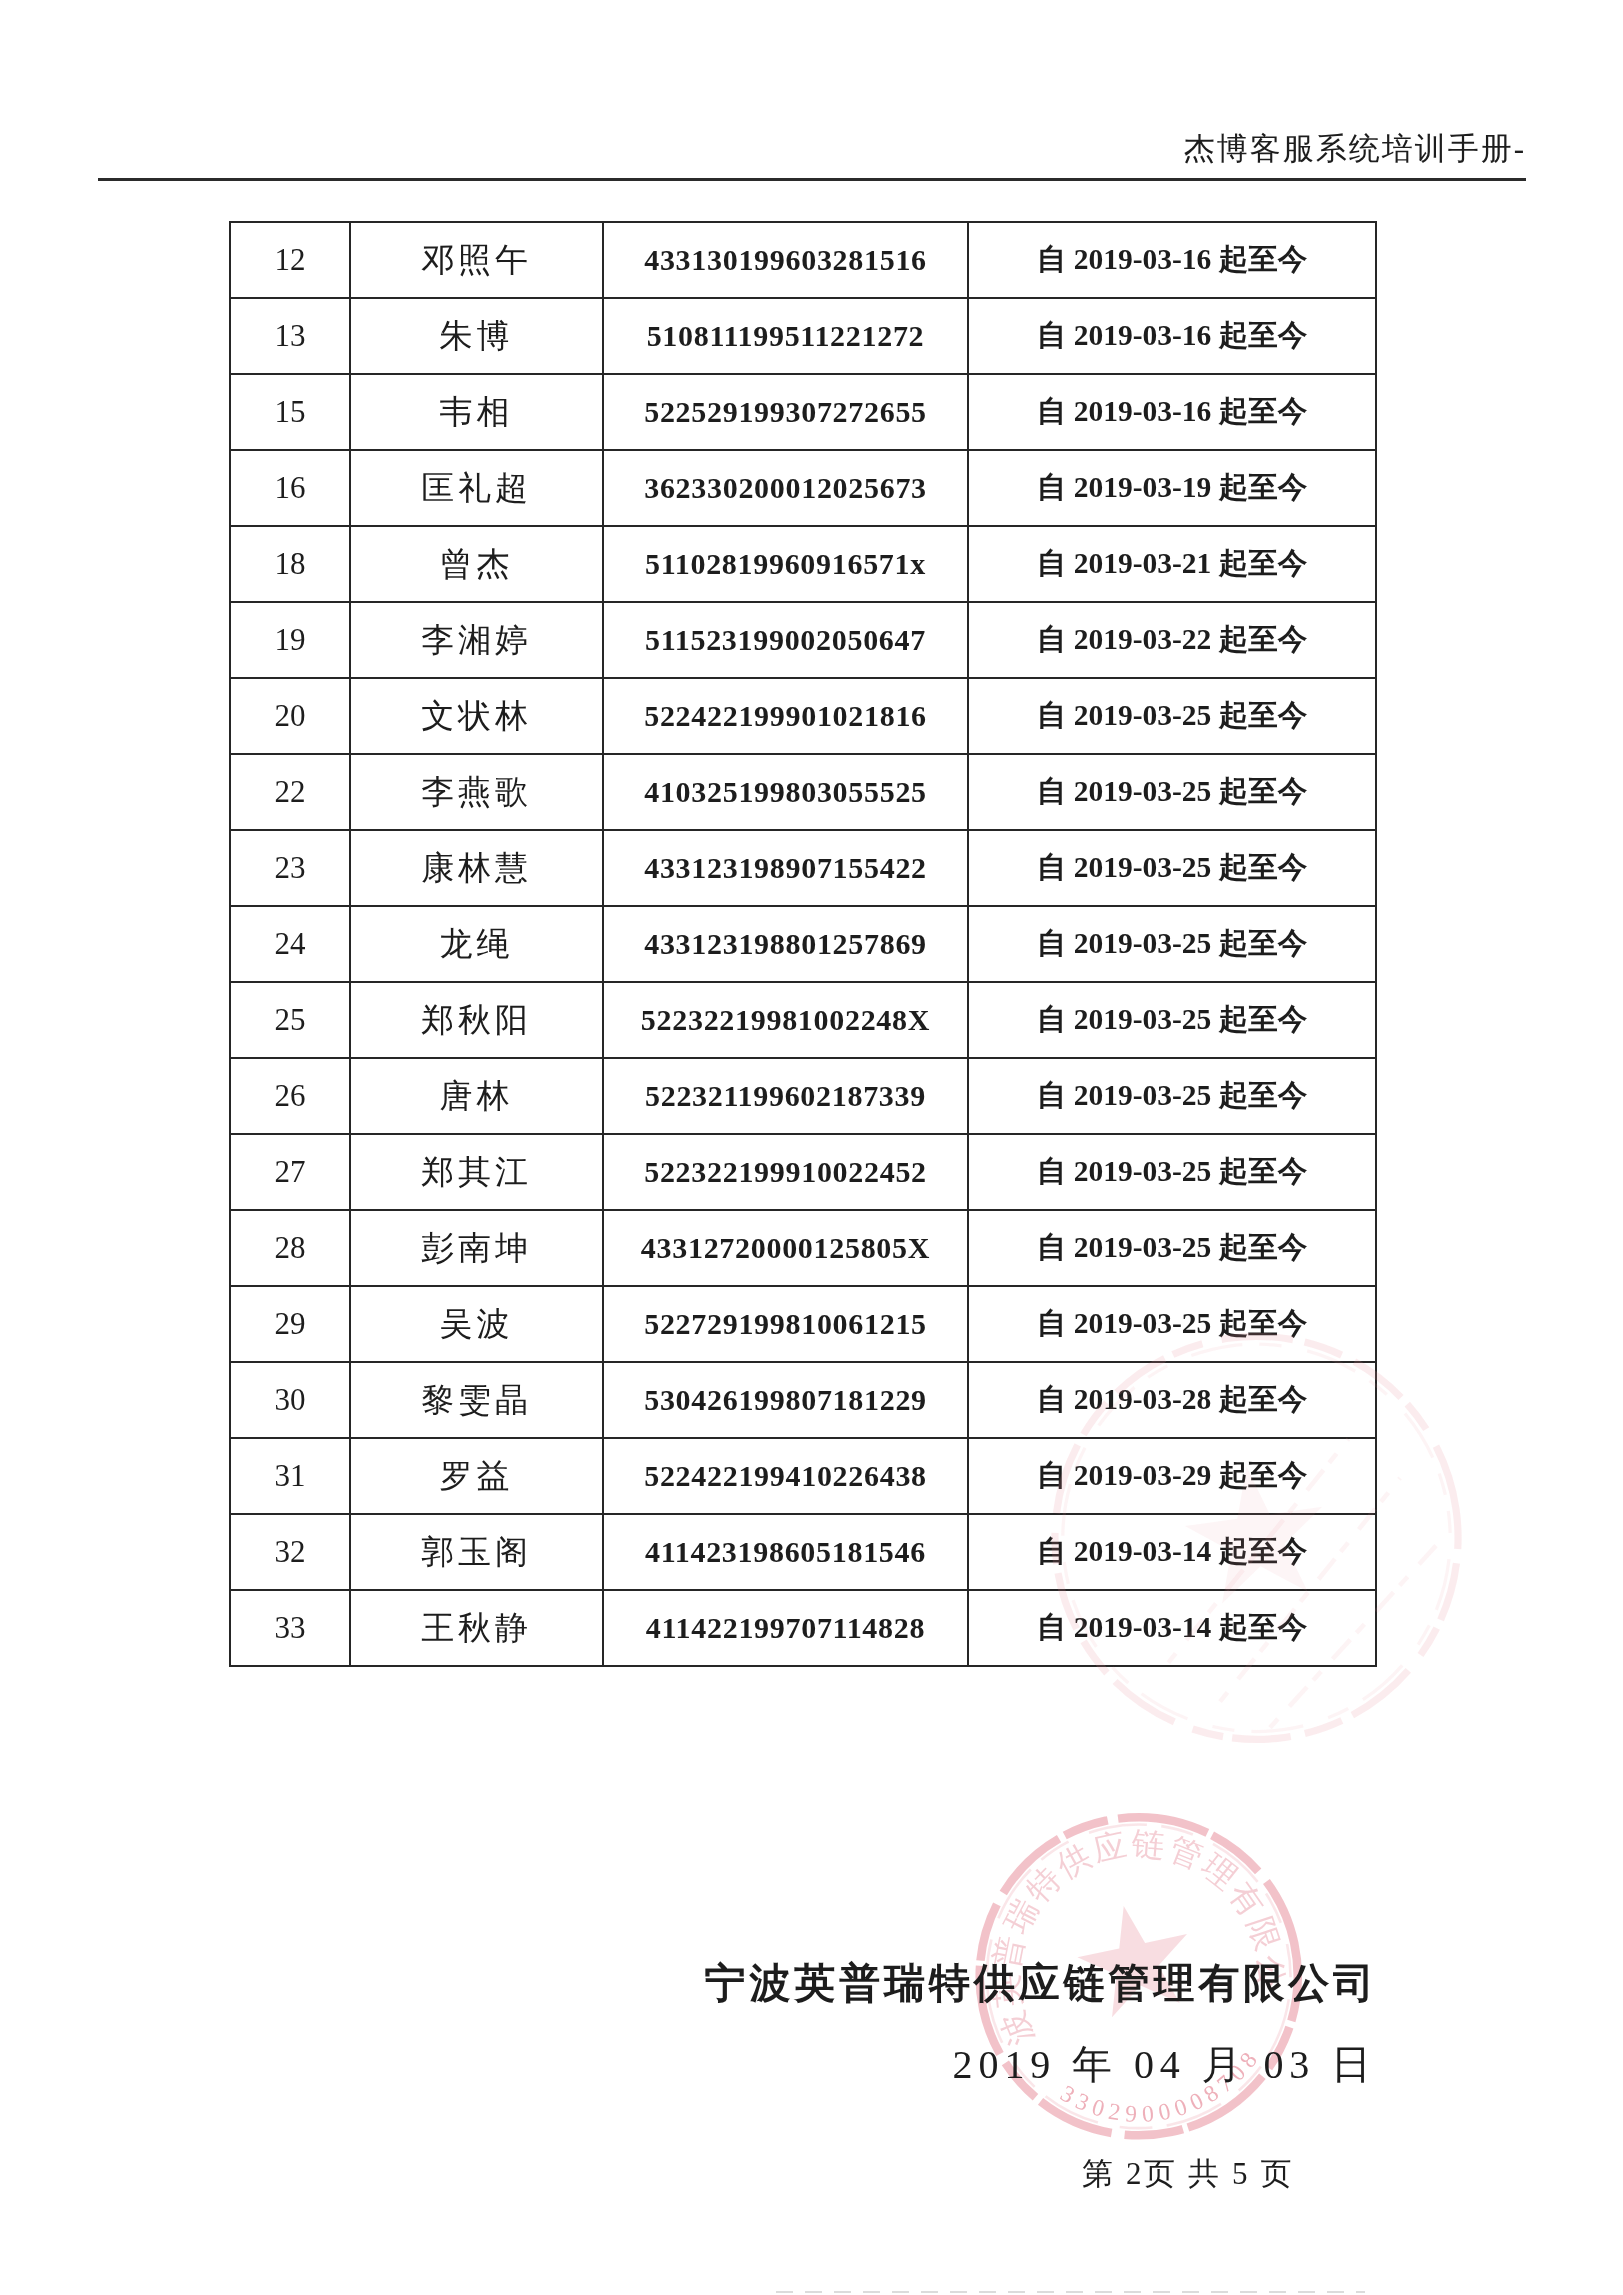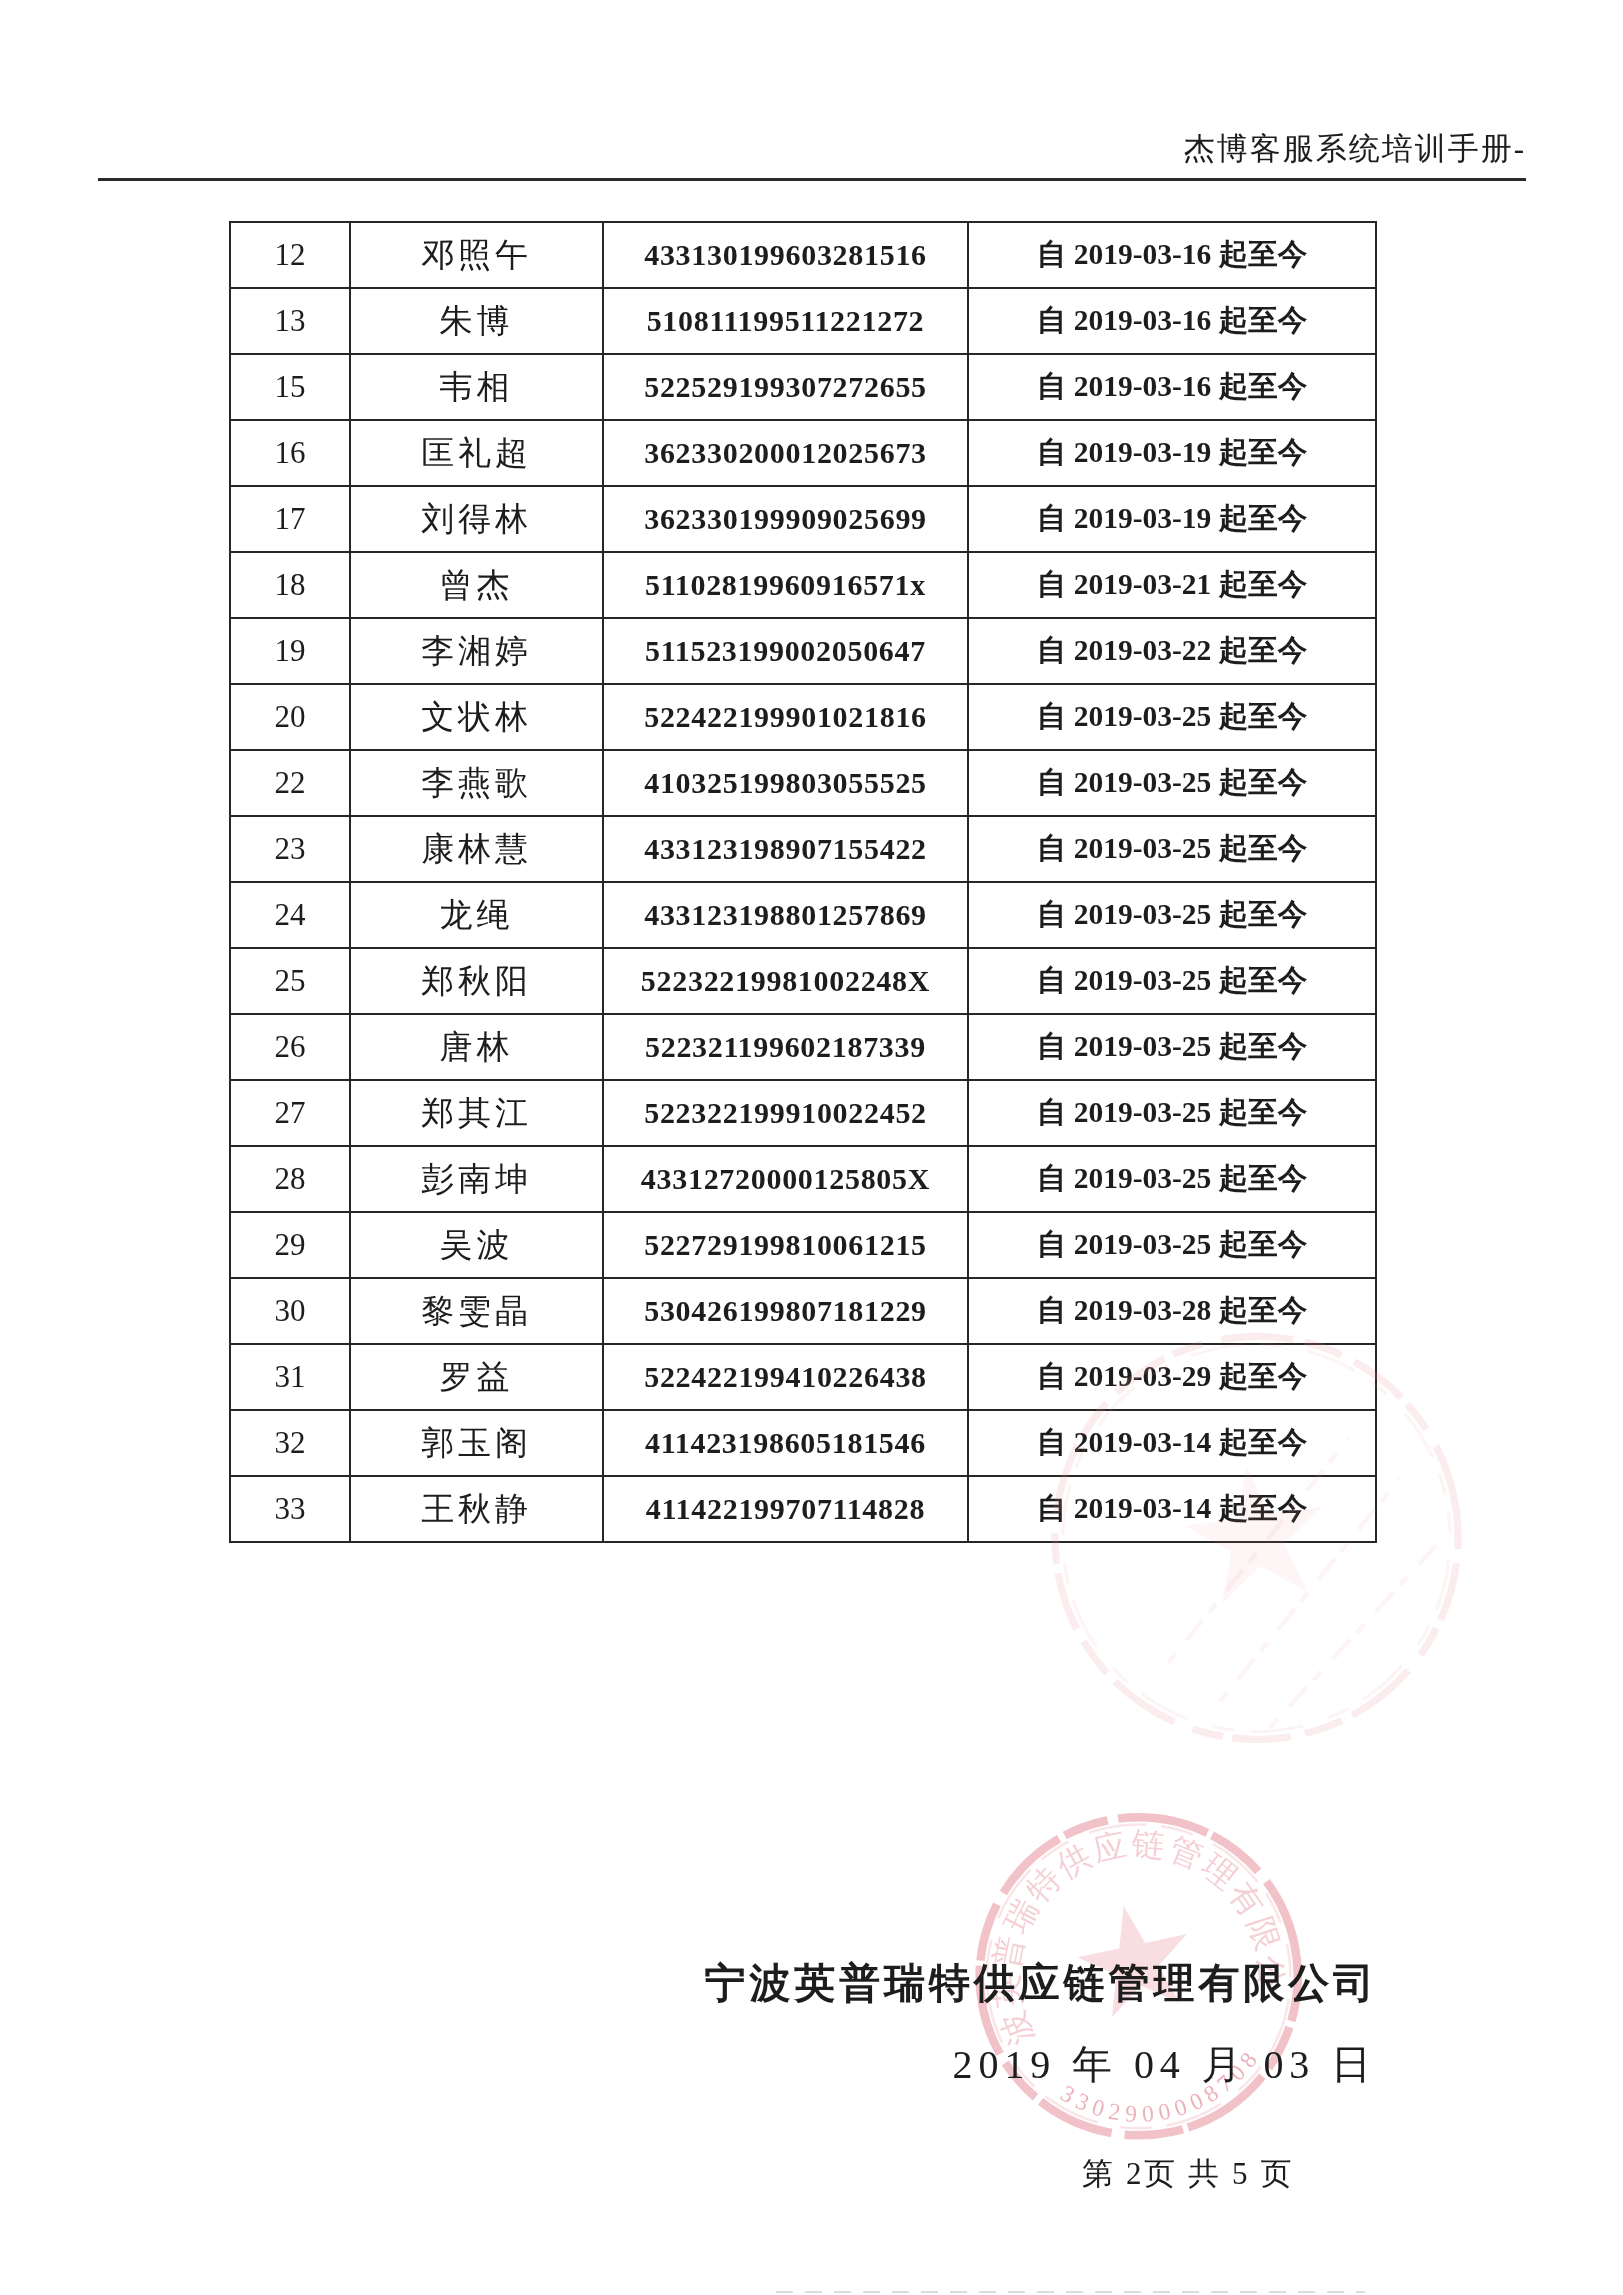"12" table.roster tr { height: 66px -> 76px }
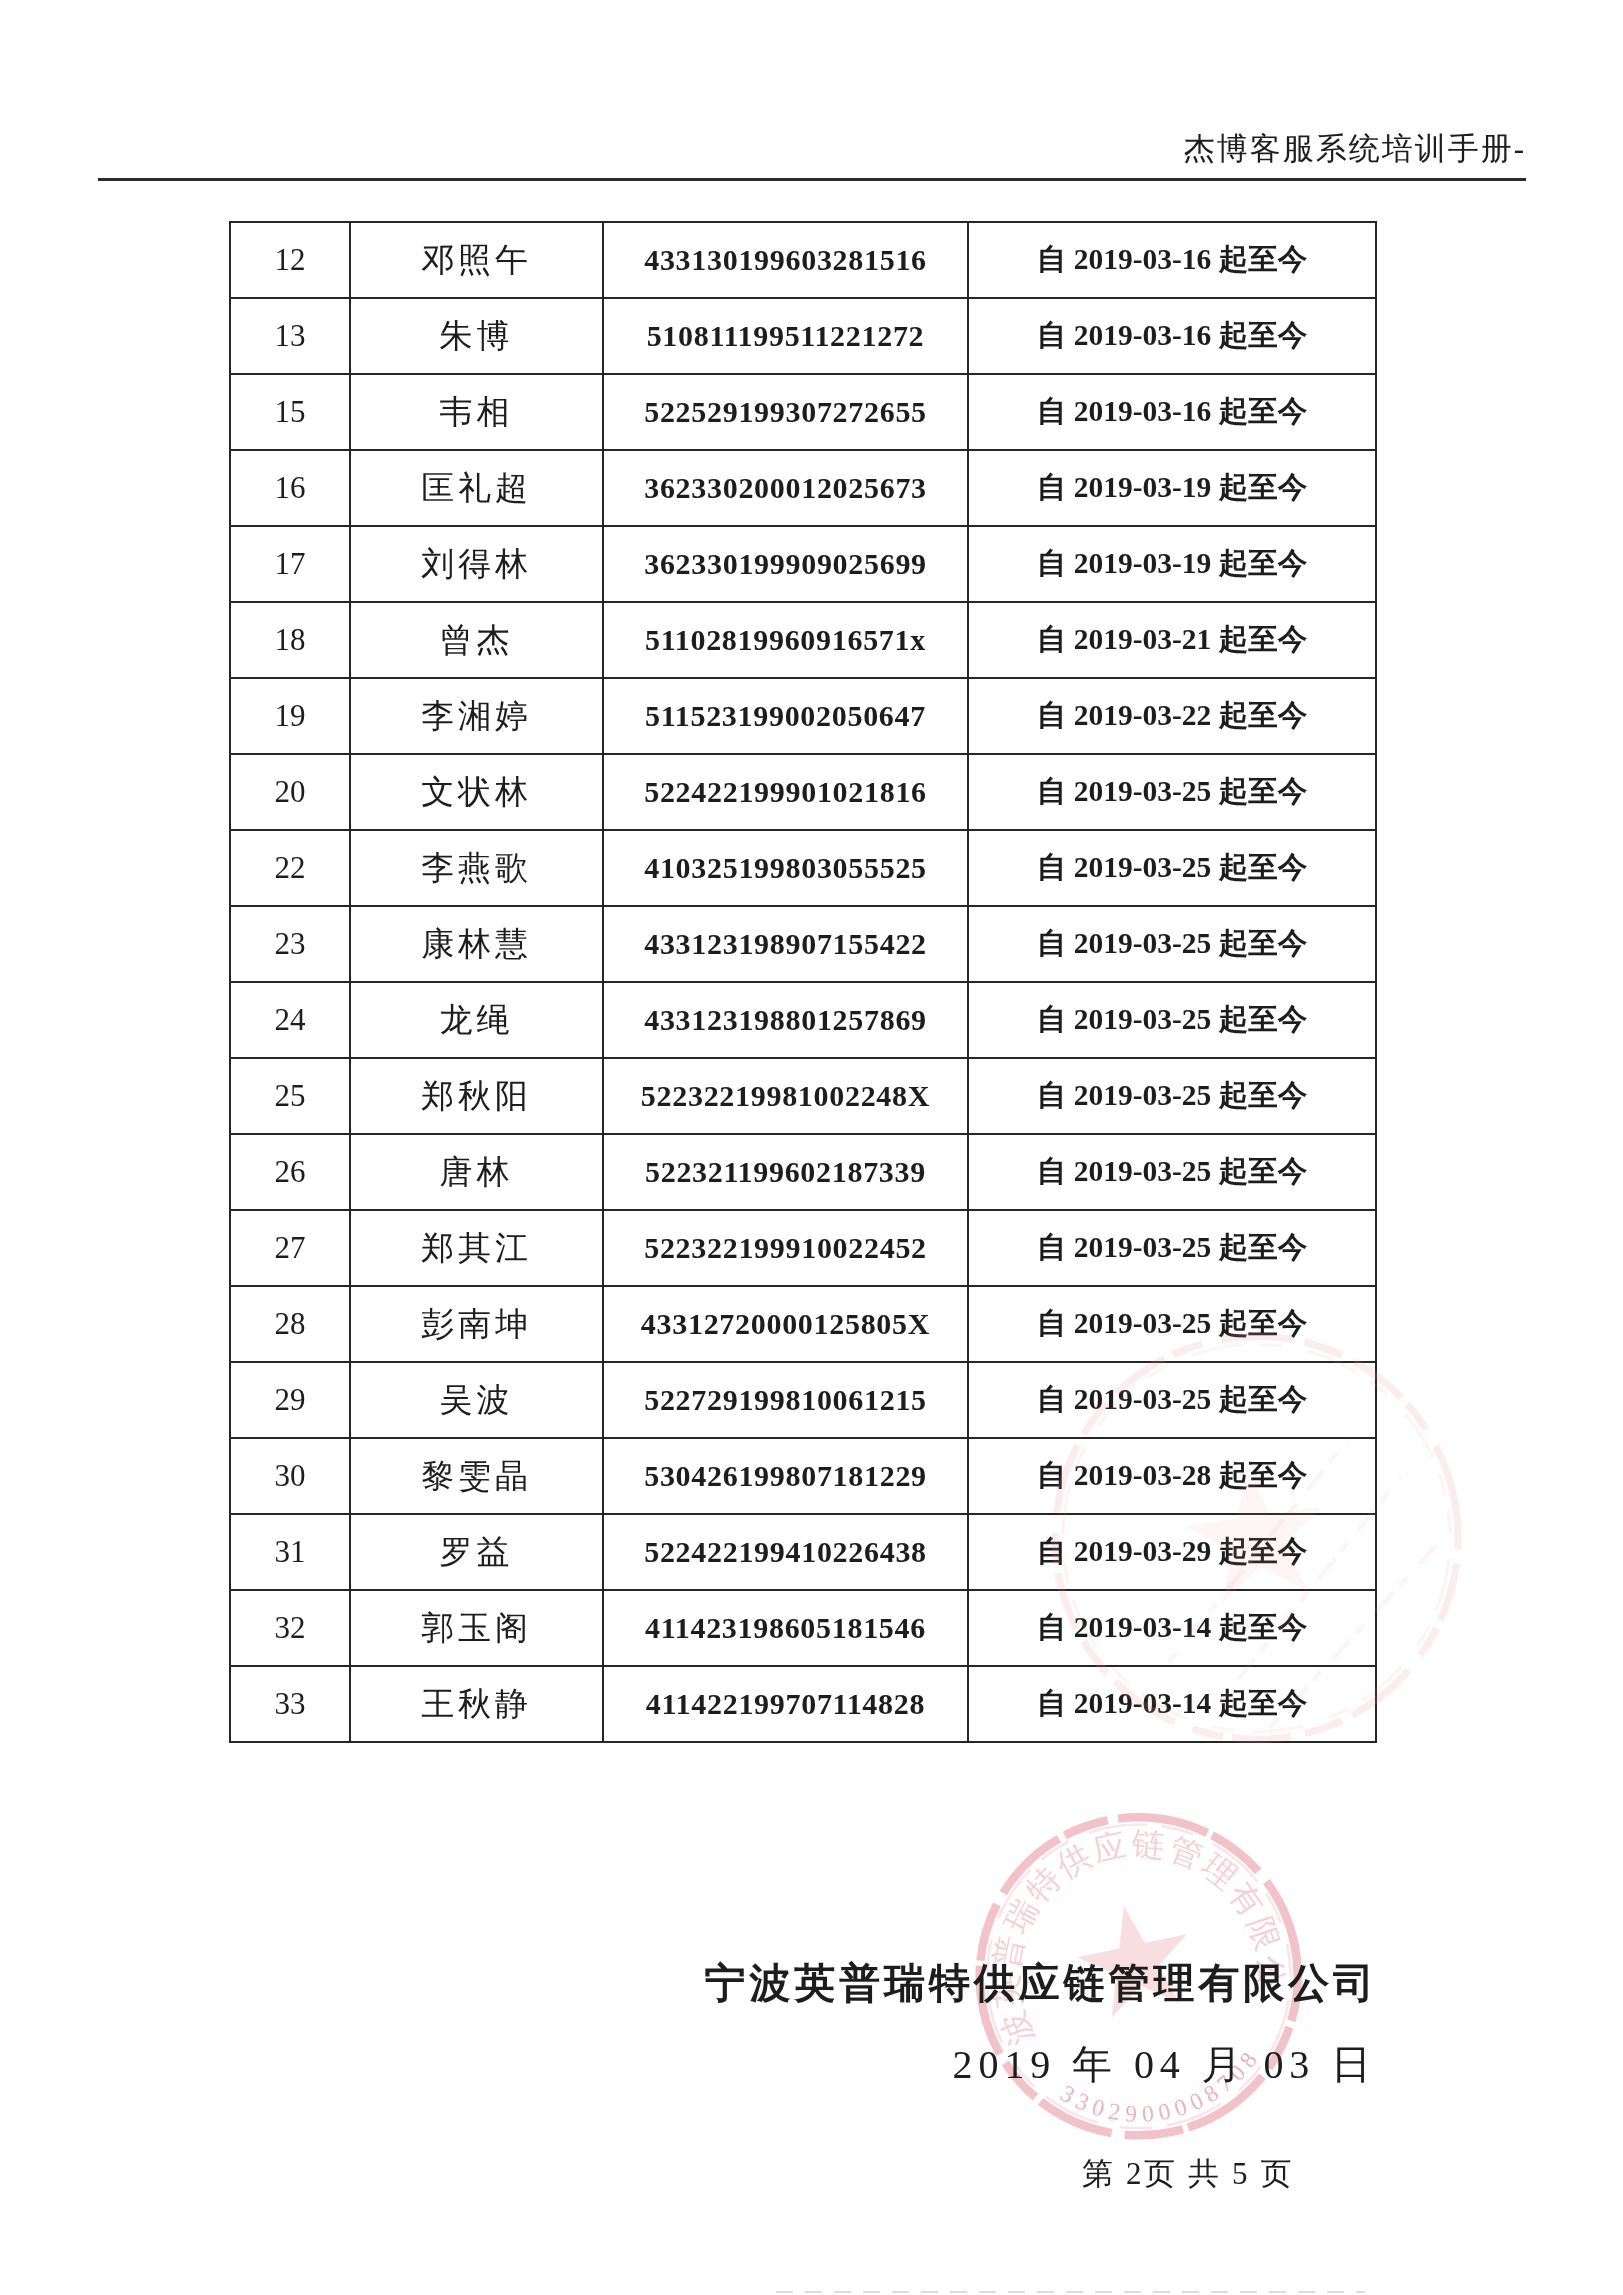"17" tr { html: <tr> <td>17</td> <td>刘得林</td> <td>362330199909025699</td> <td>自 2019-03-19 起至今</td> </tr> -> none }
